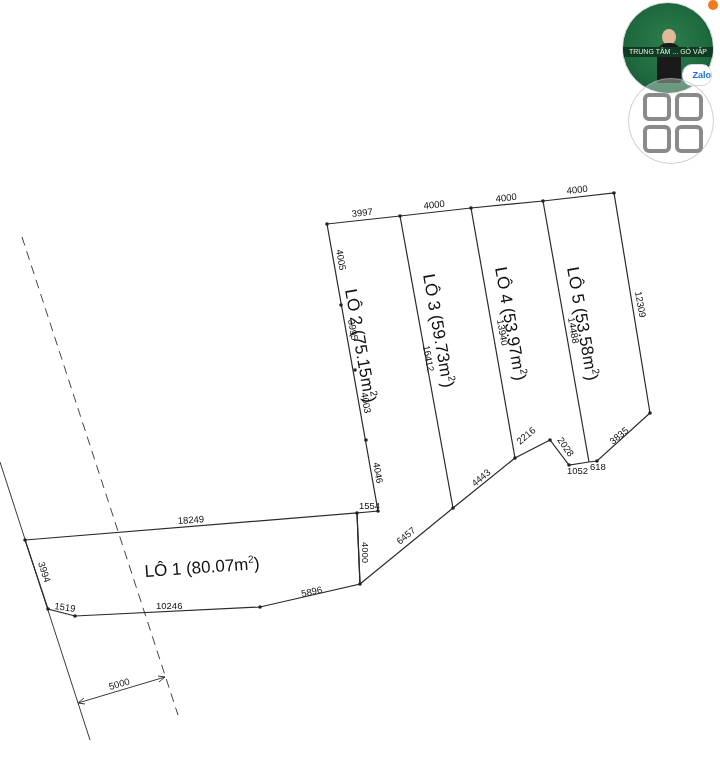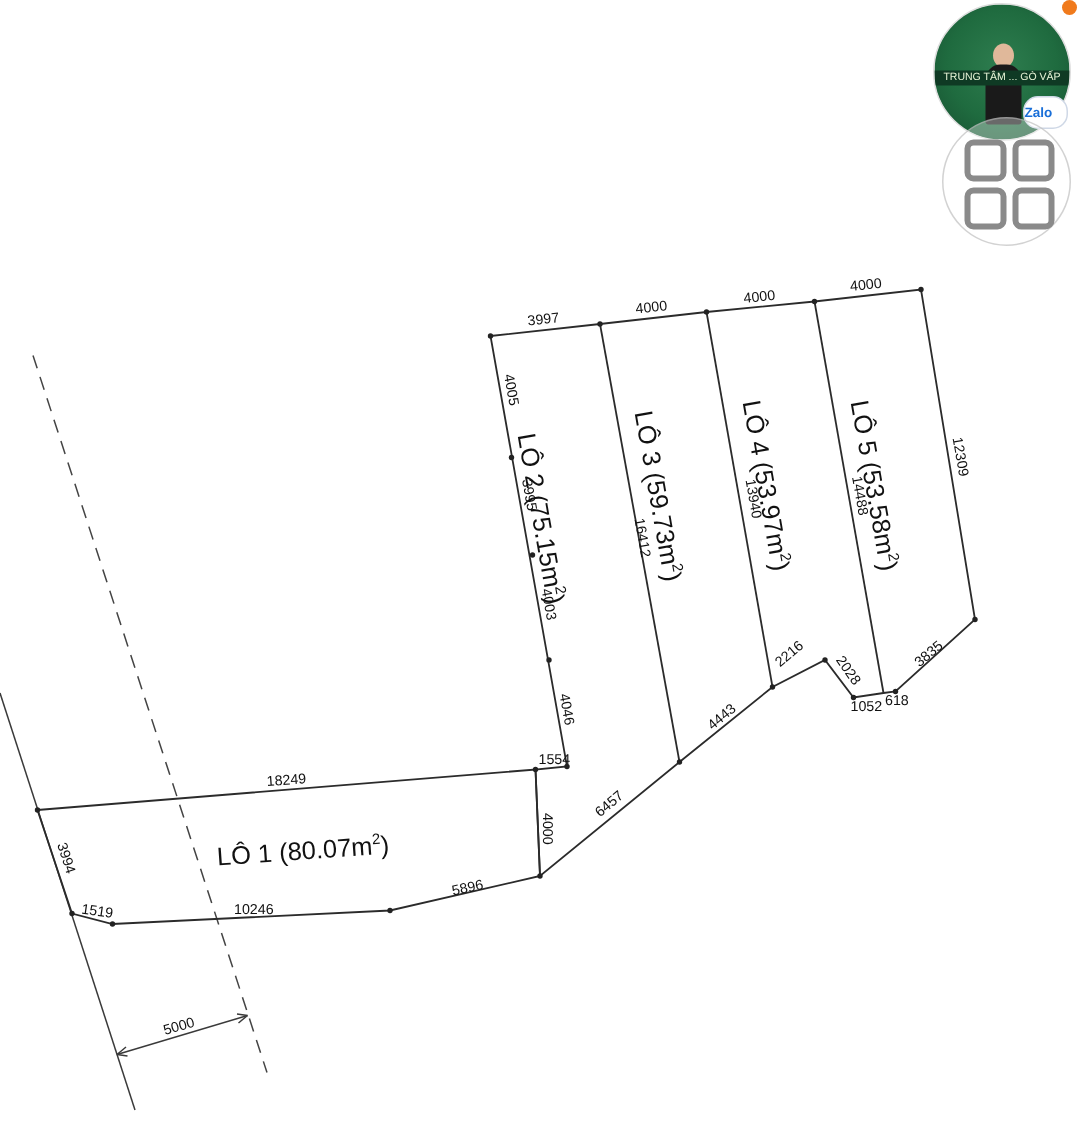"Zalo" .zalo { text-align: left -> right }
